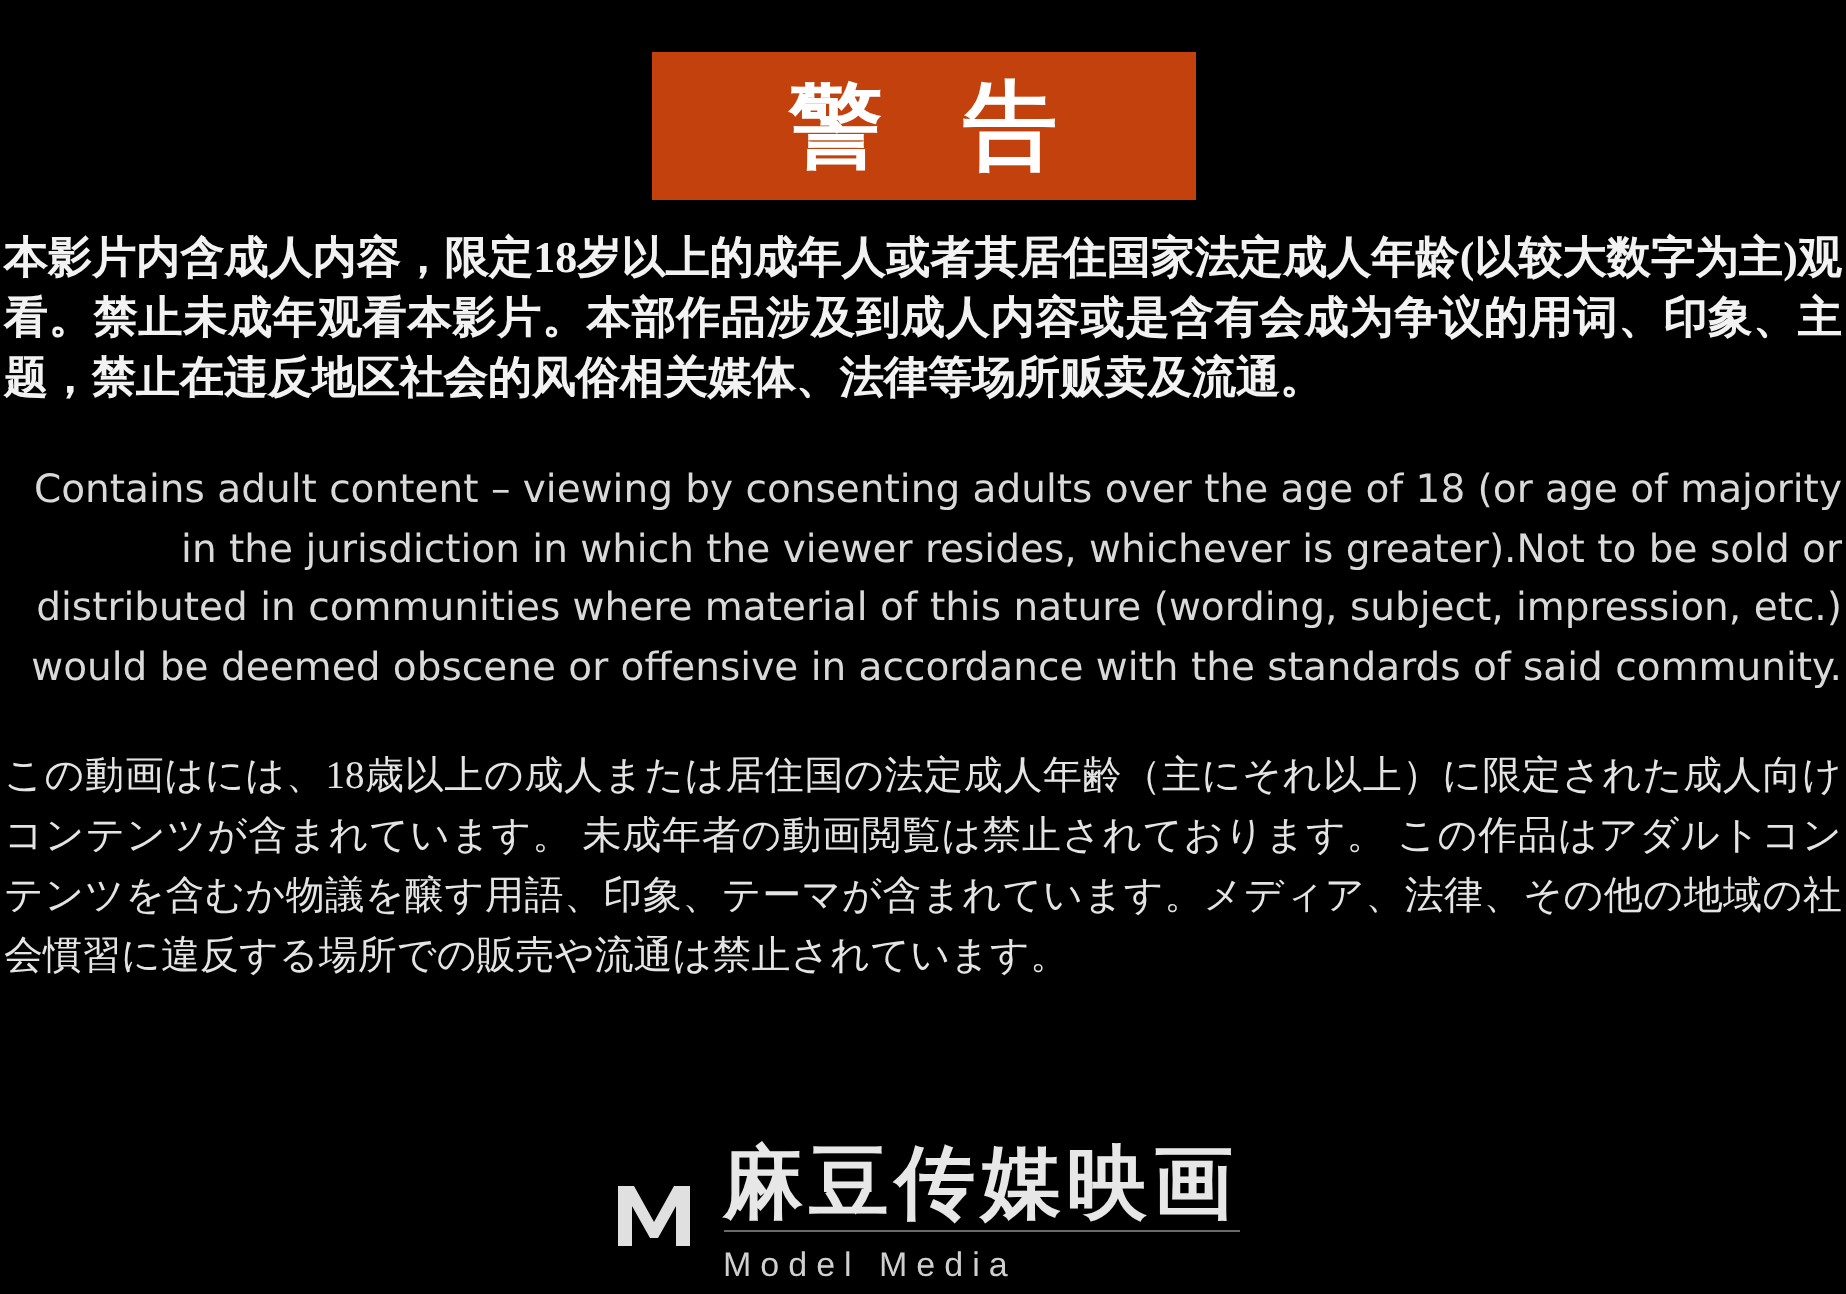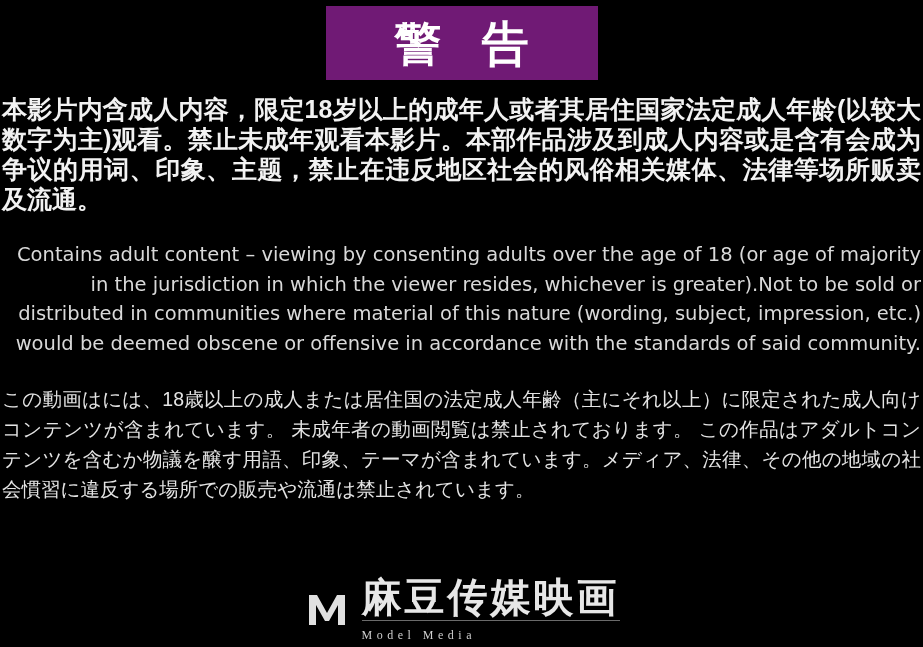"警 告" .banner { background: #701a75 -> #c2410c; margin-top: none -> 20px }
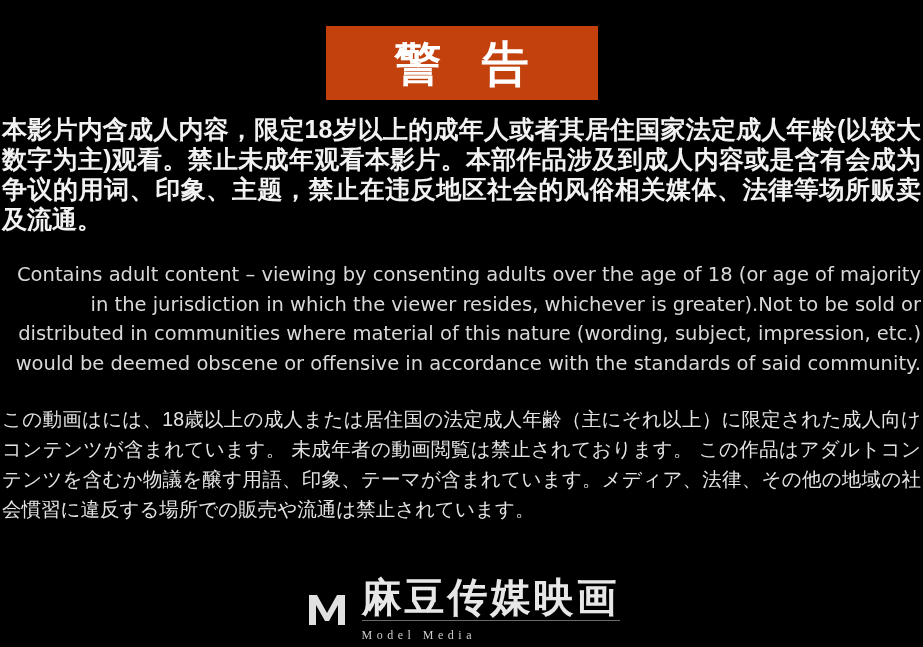"本影片内含成人内容，限定18岁以上的成年人或者其居住国家法定成人年龄(以较大数字" .zh { font-family: Liberation Sans, sans-serif -> Liberation Serif, serif; font-size: 25px -> 22px }
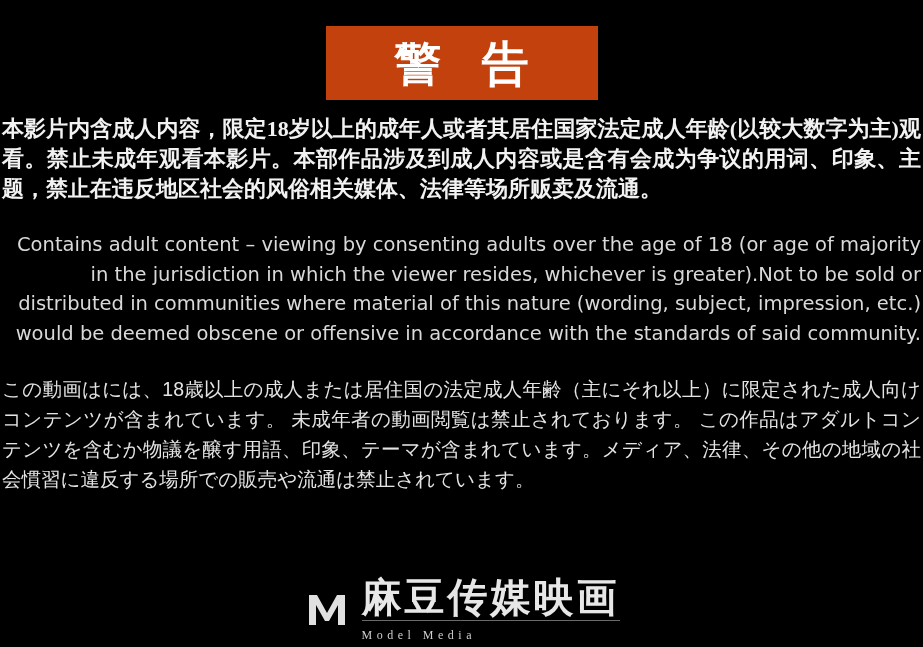"この動画はには、18歳以上の成人または居住国の法定成人年齢（主にそれ以上）に限定" .jp { font-family: Liberation Sans, sans-serif -> Liberation Serif, serif }
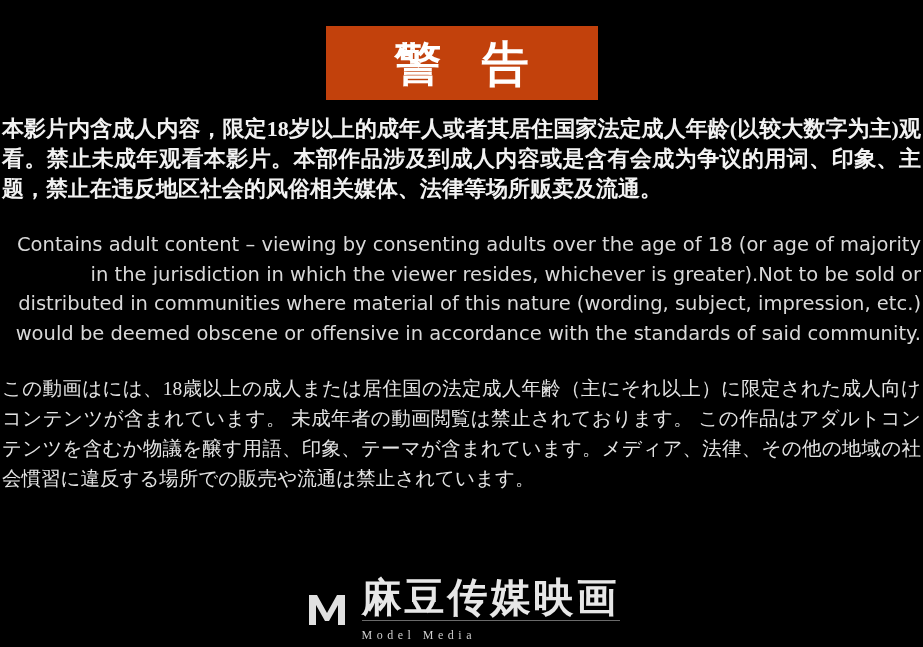"Model Media" .logo-en { font-family: Liberation Serif, serif -> Liberation Sans, sans-serif; font-size: 12px -> 17px }
